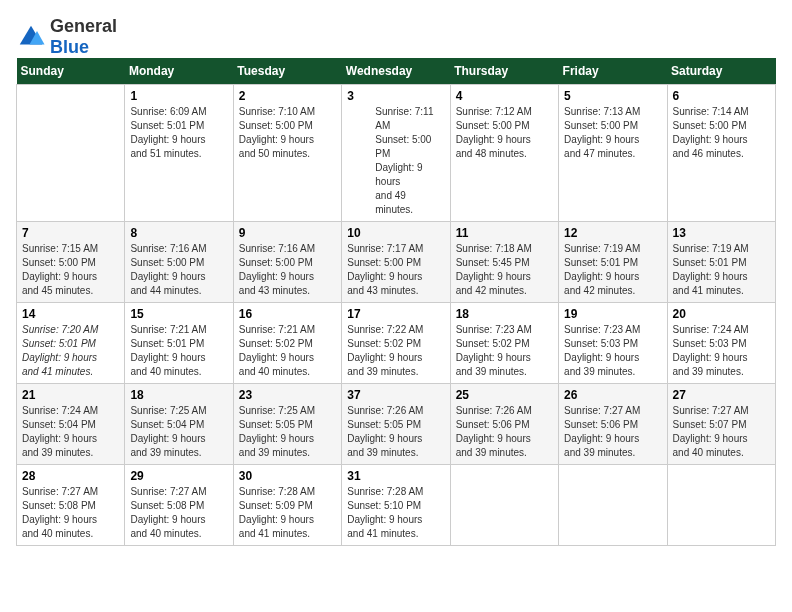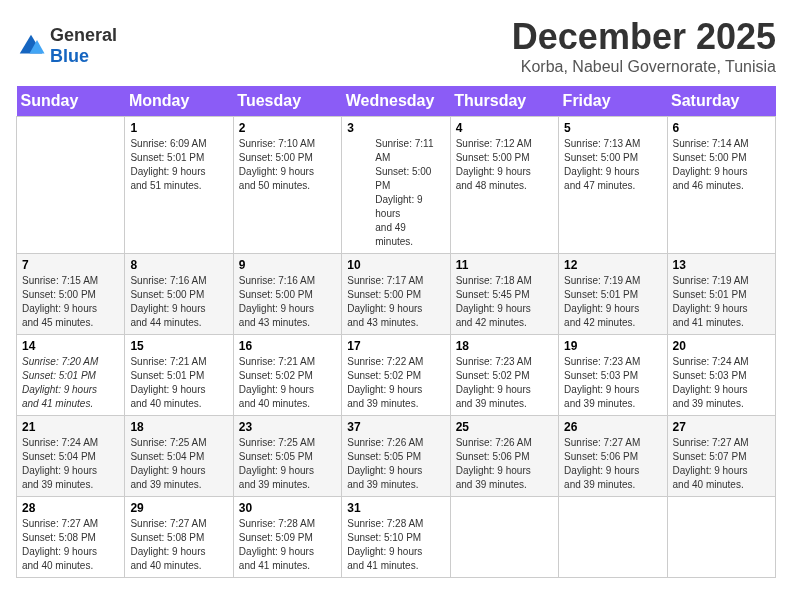"General" .header-section { align-items: center -> flex-end; margin-bottom: 10px -> none }
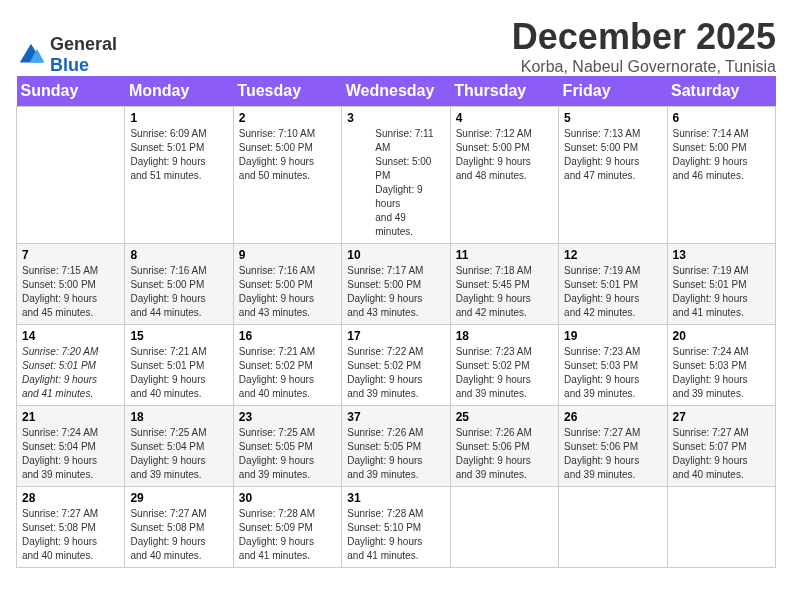"December 2025" div.title-section { html: <div> <div>December 2025</div> <div>Korba, Nabeul Governorate, Tunisia</div> </div> -> none }
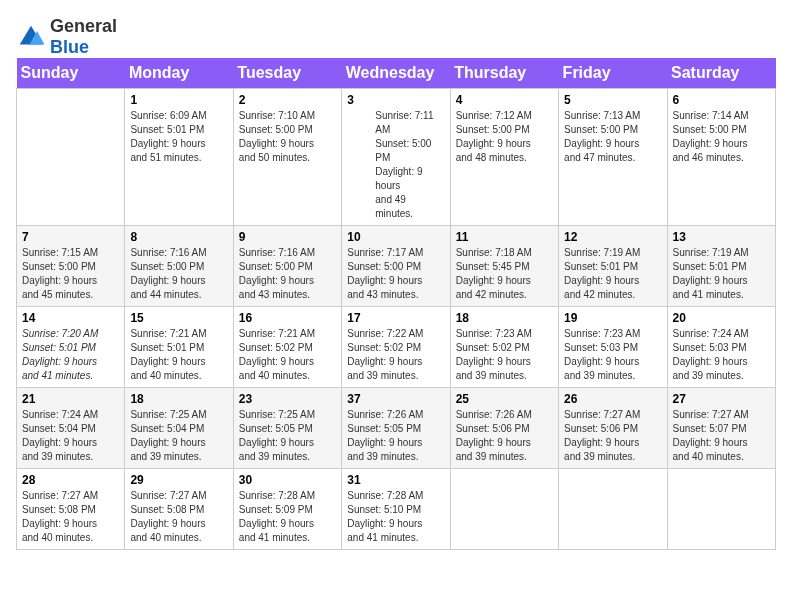"Sunday" thead tr th { background-color: #8b5cf6 -> #14532d; font-size: 16px -> 12px }
